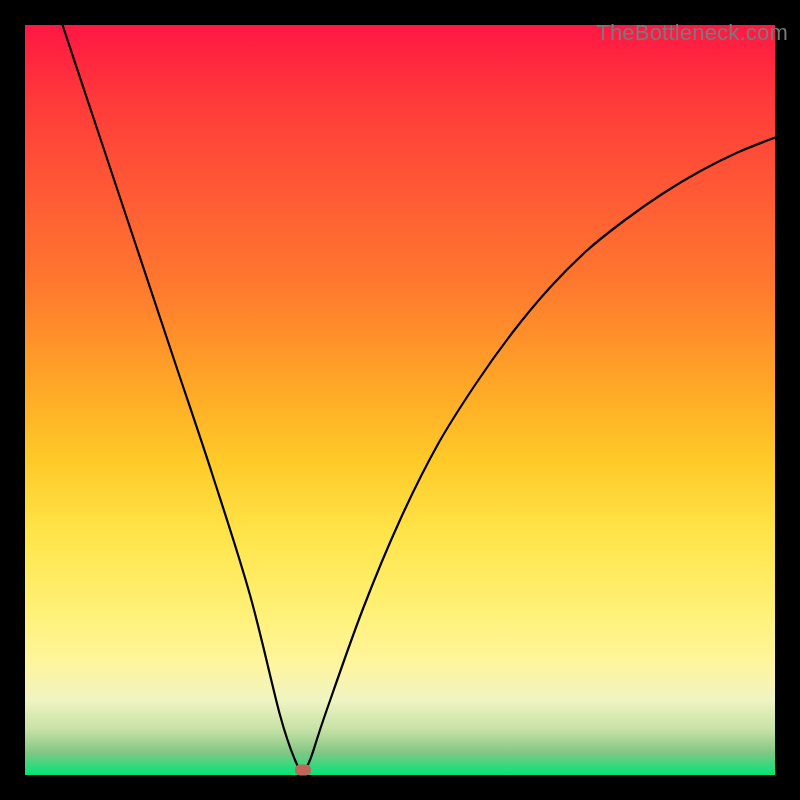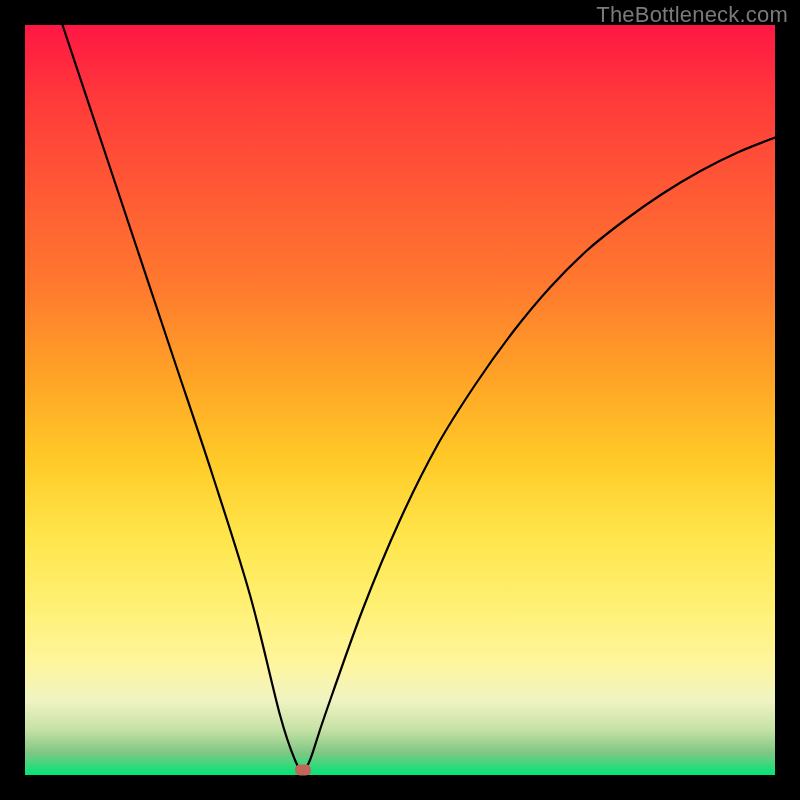"TheBottleneck.com" .watermark { top: 2px -> 20px }
